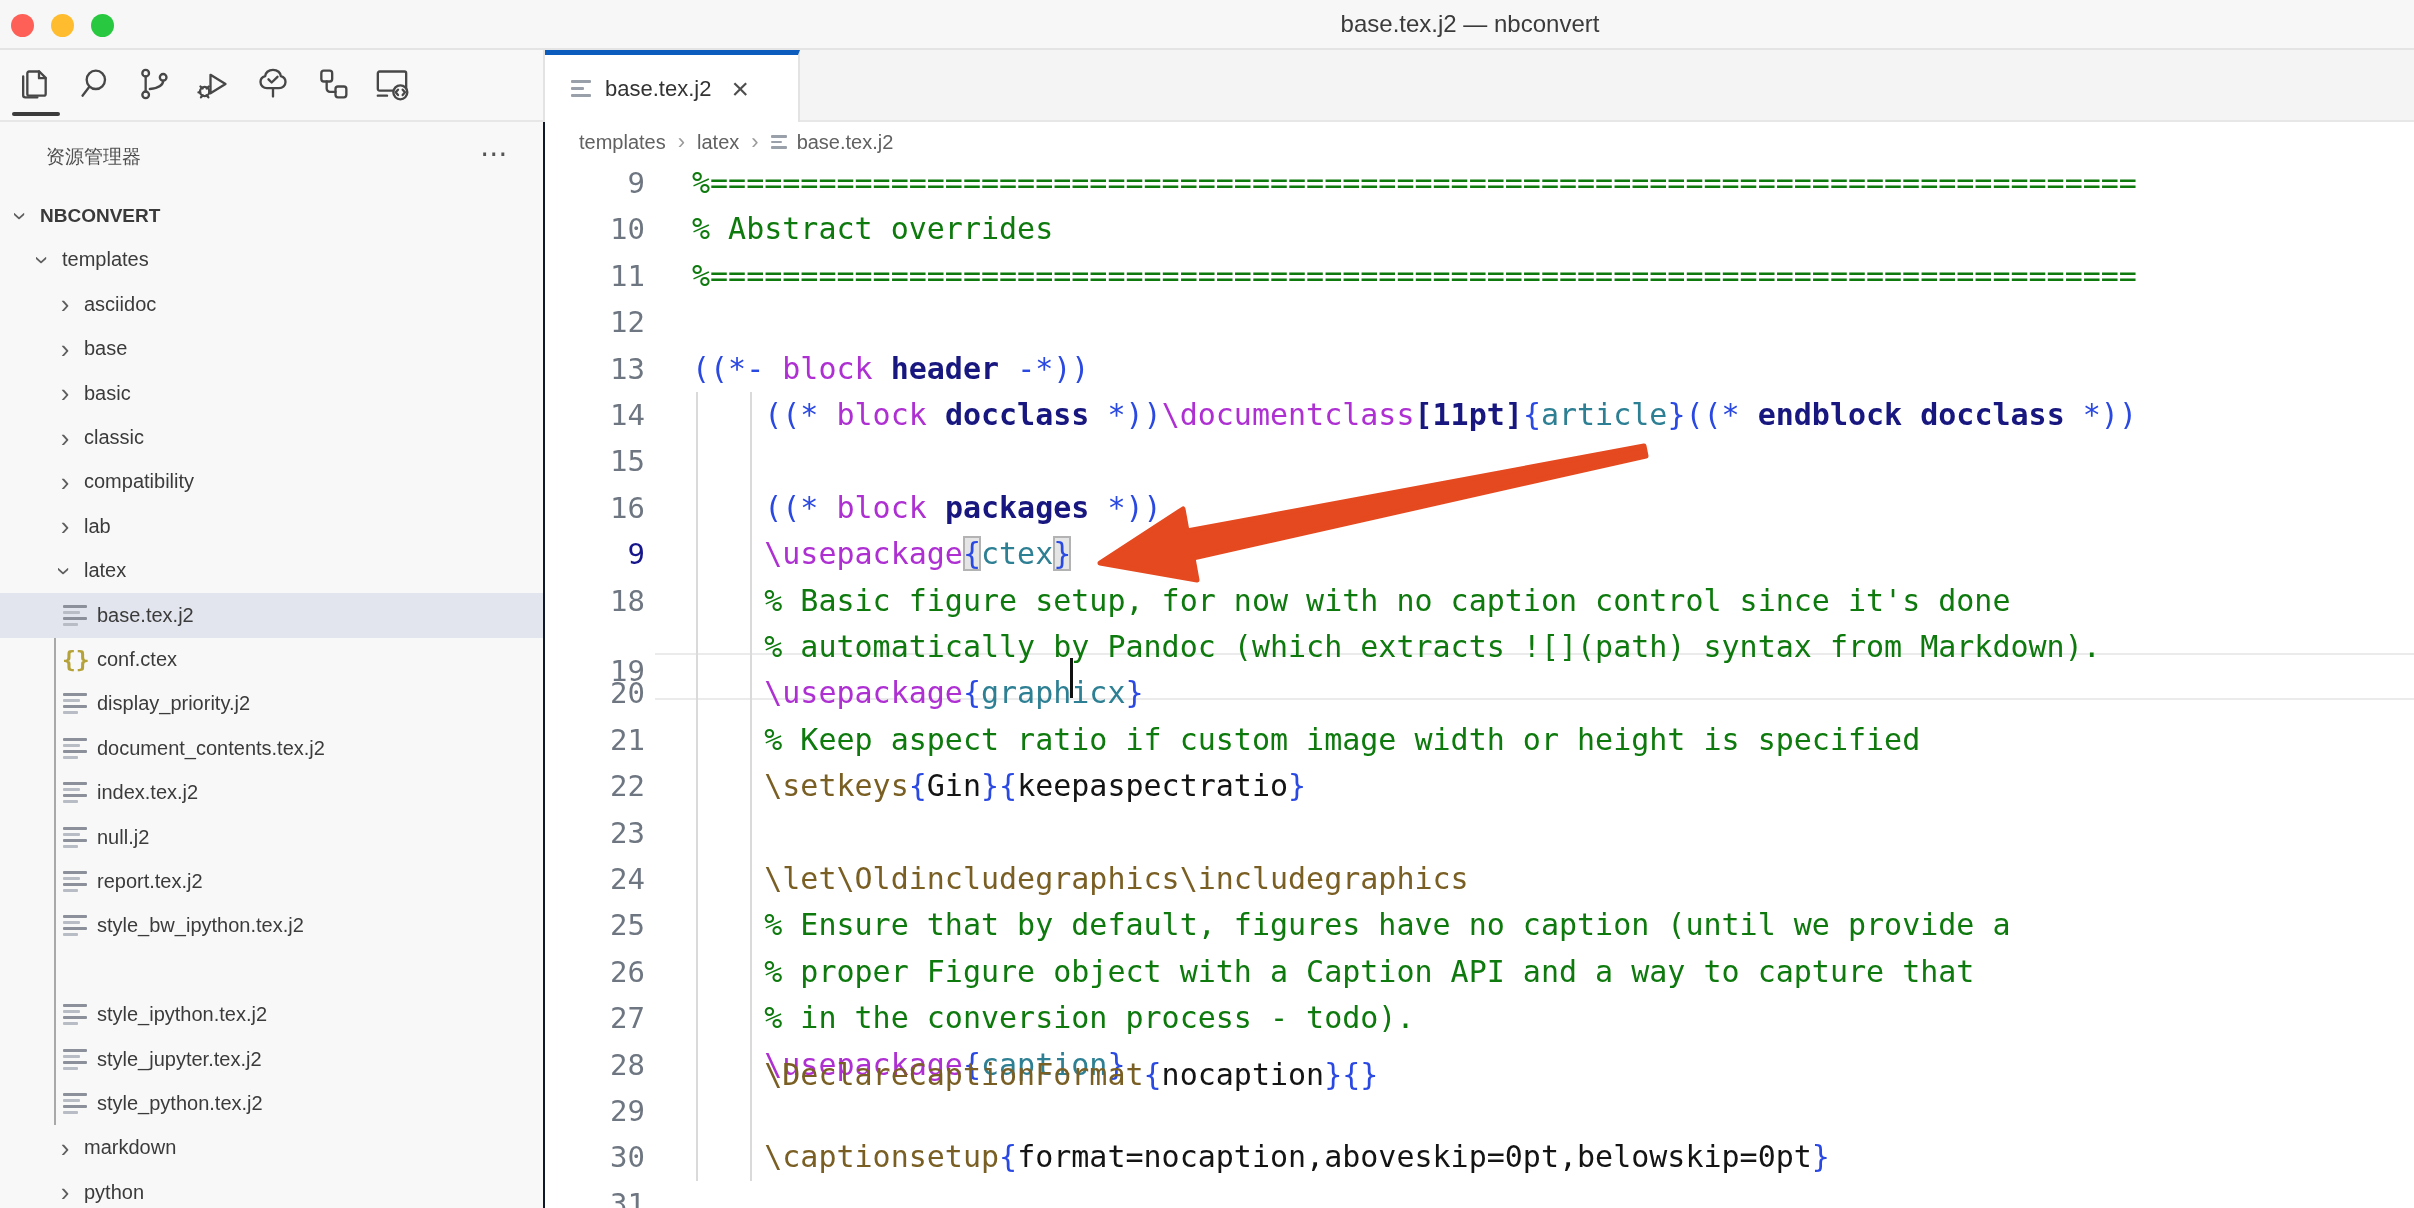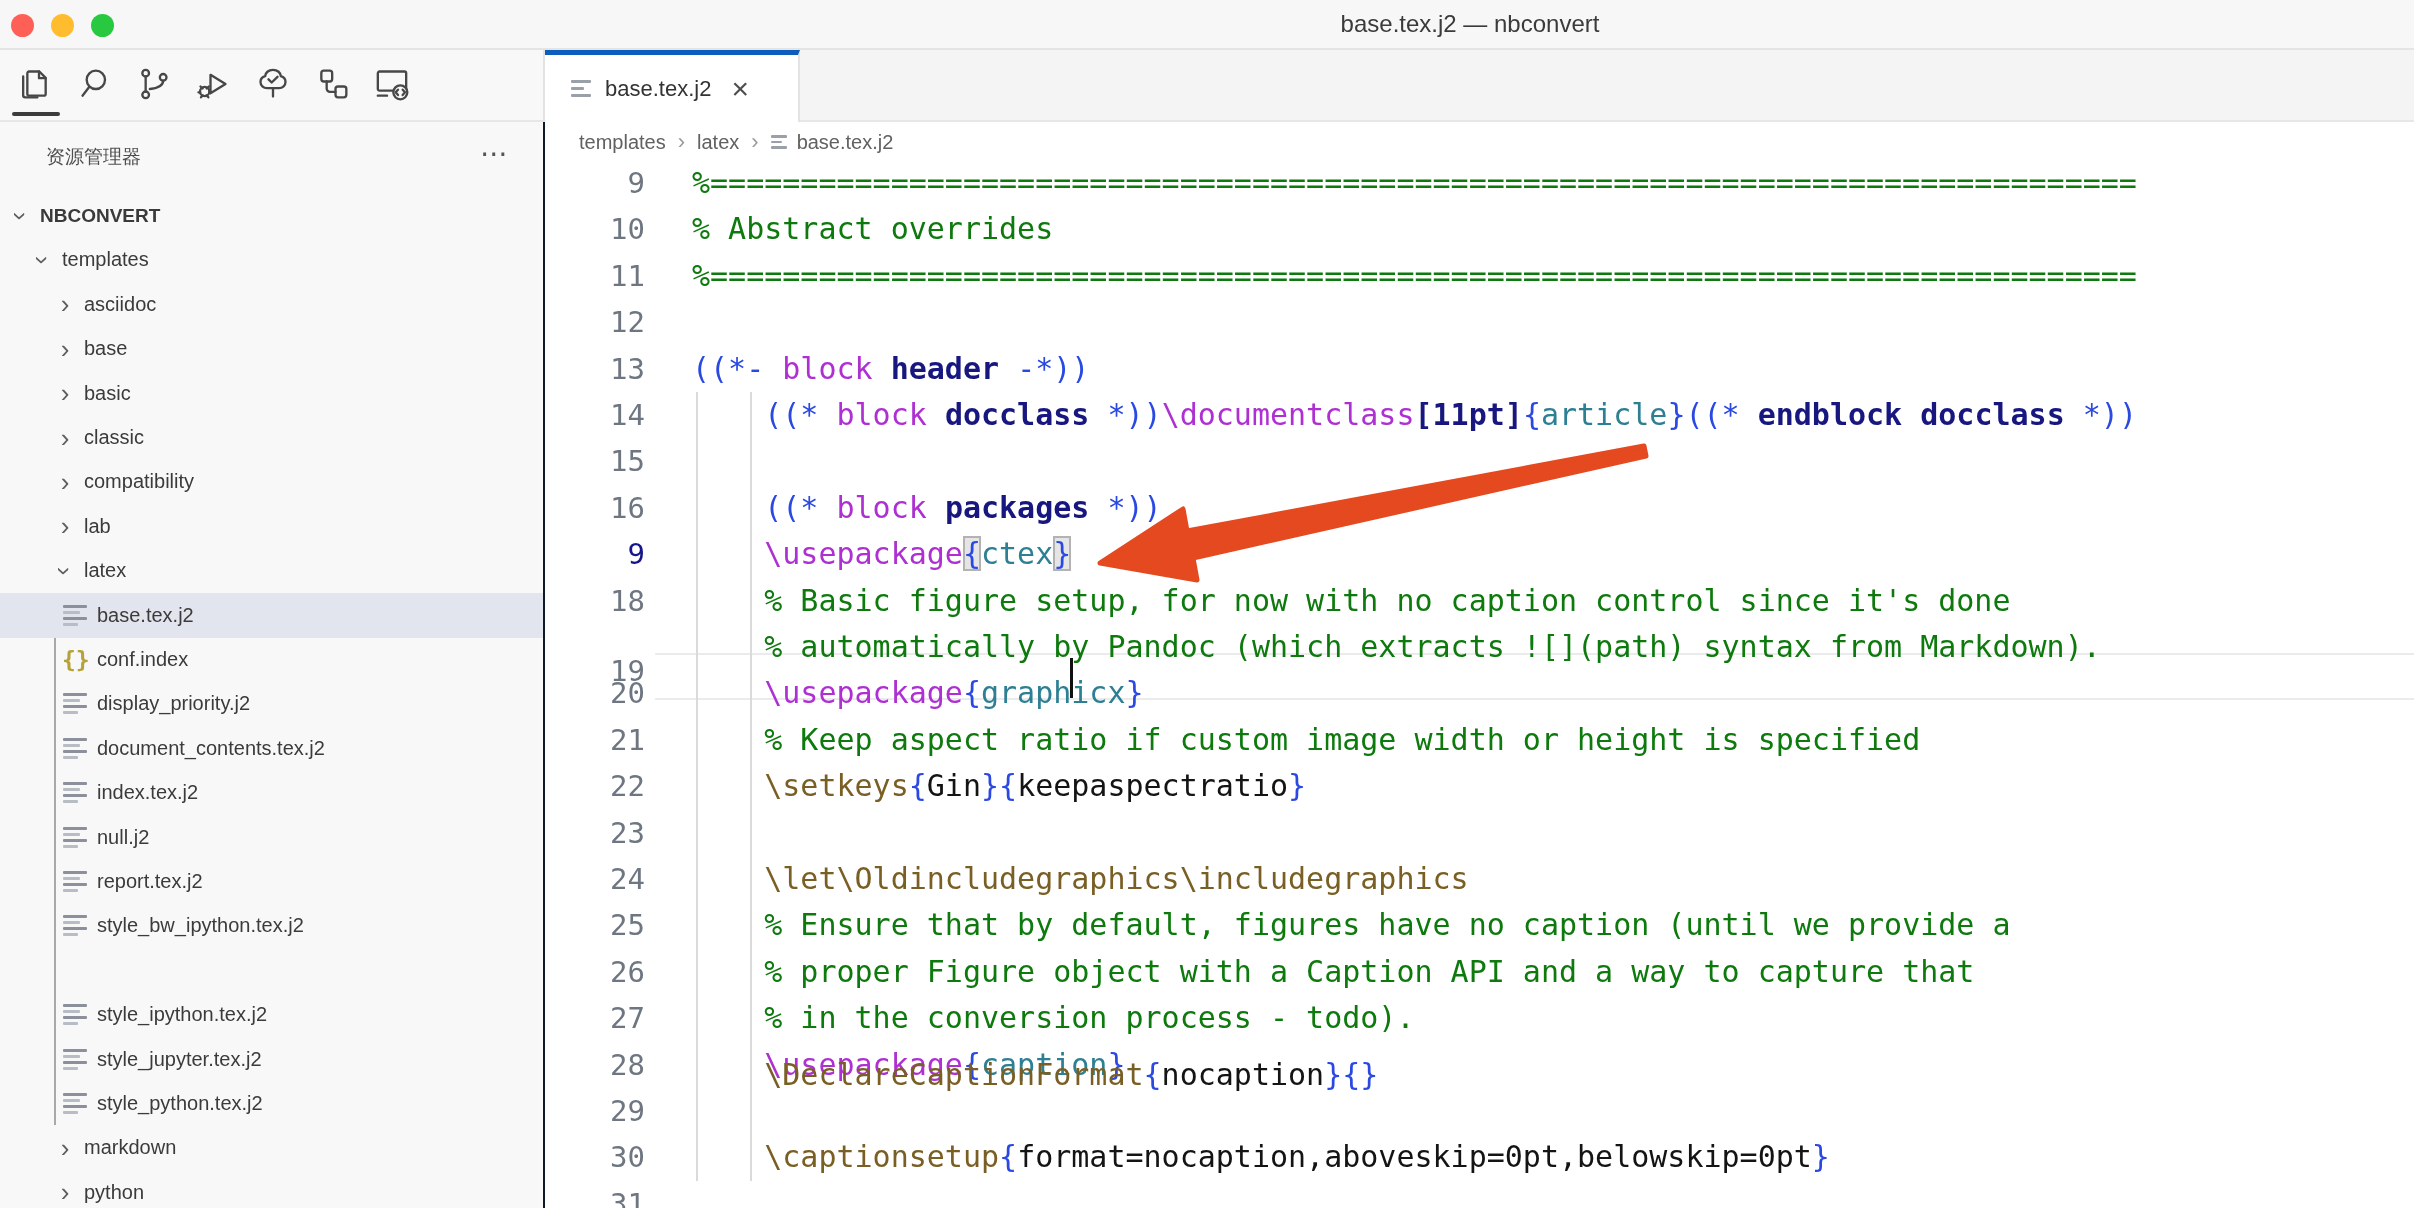"conf.index" span.lbl { text: conf.index -> conf.ctex }
